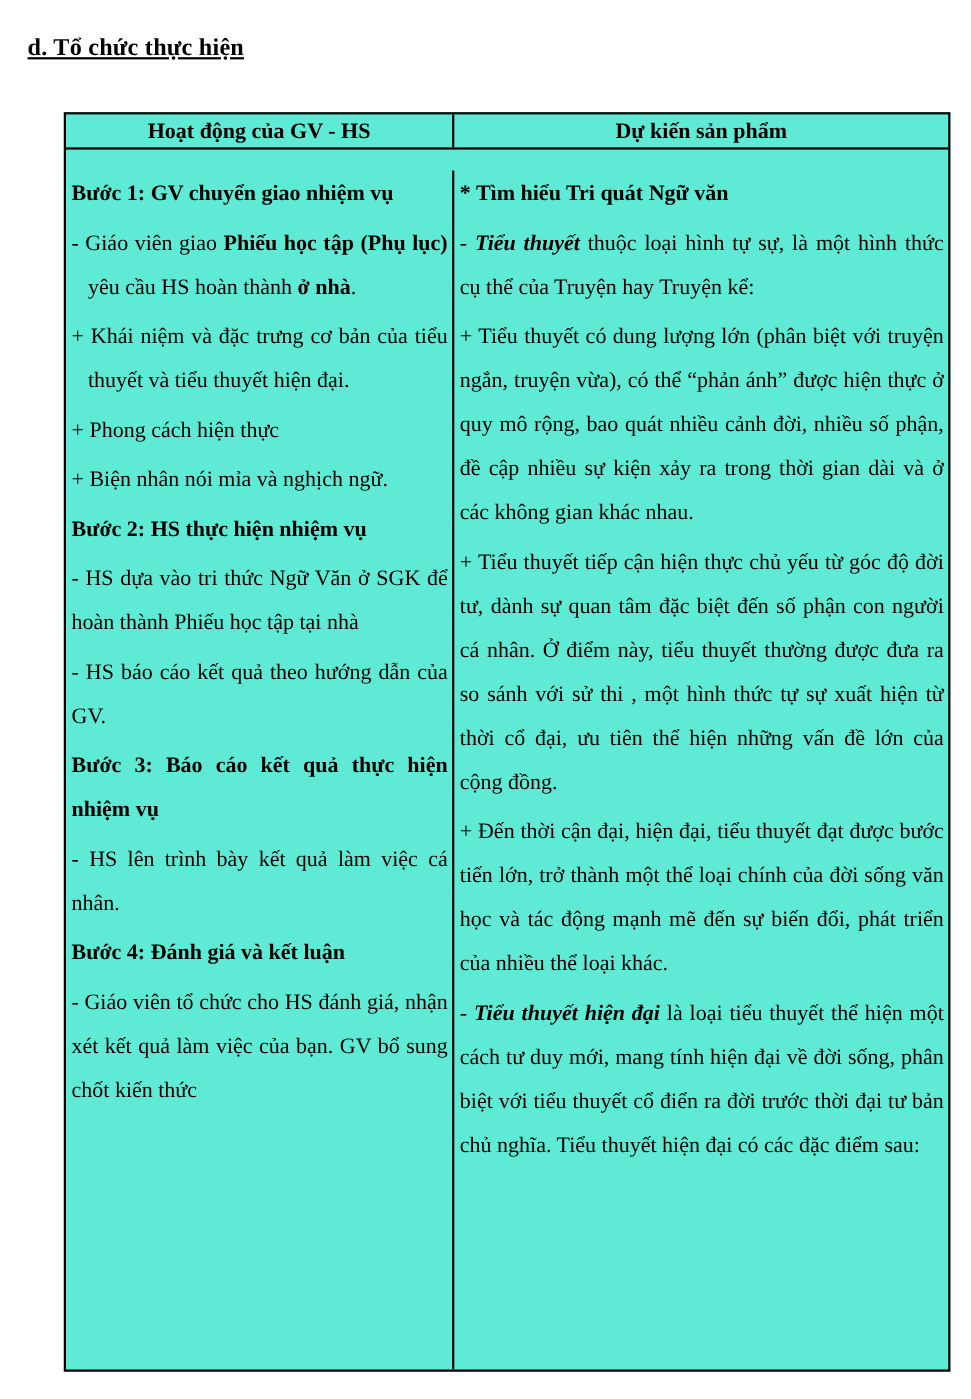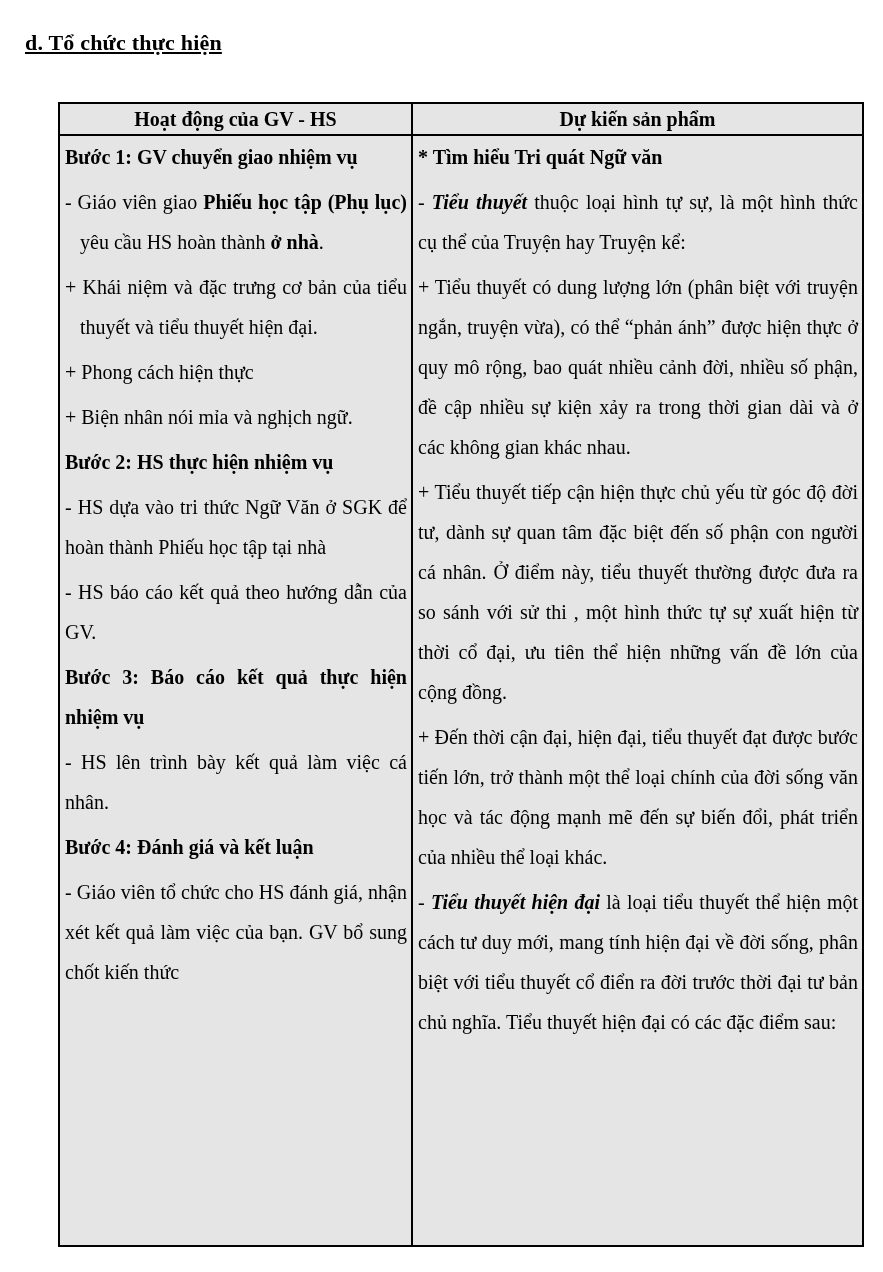"Hoạt động của GV -" .doc-table { background: #e5e5e5 -> #5eead4 }
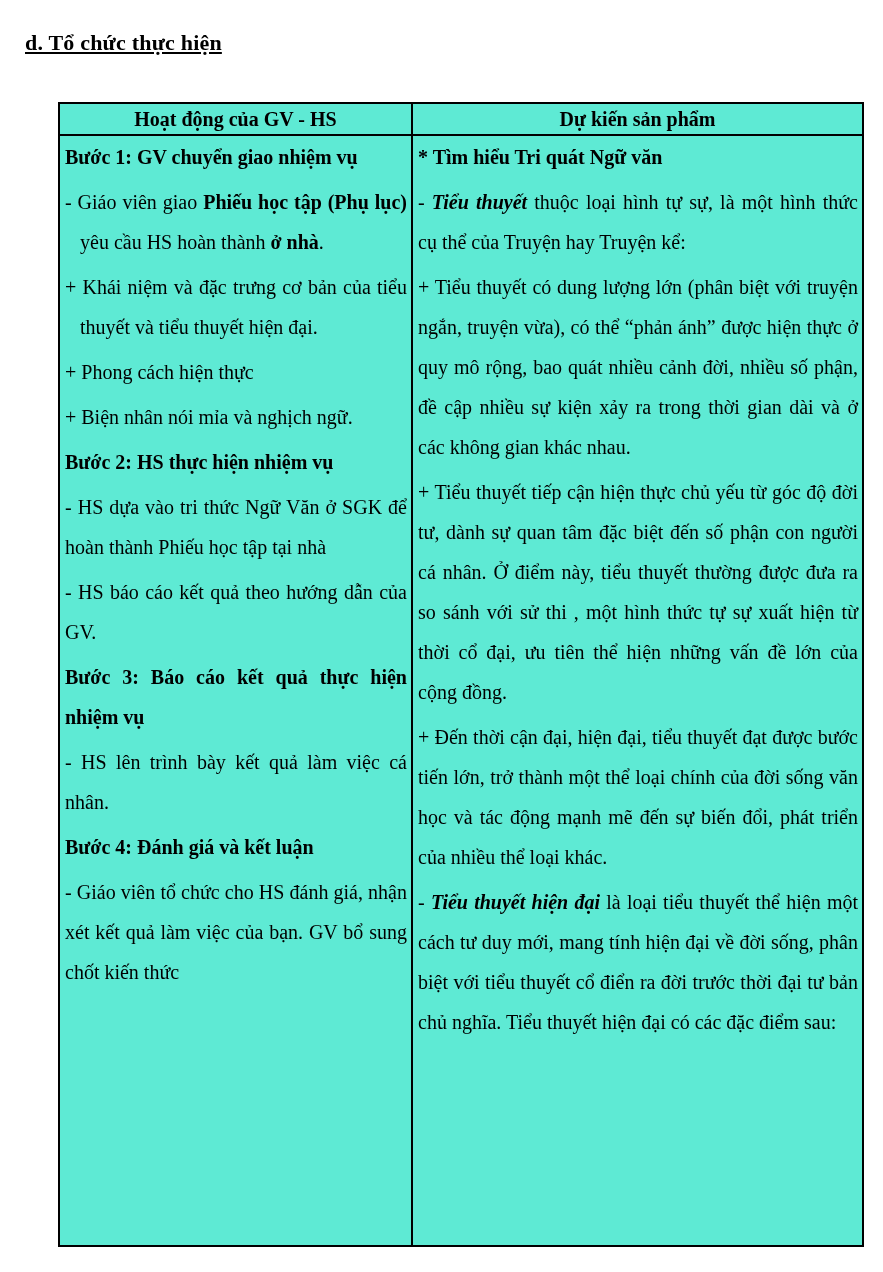"Bước 1: GV chuyển giao" .cell { margin-top: none -> 19px }
